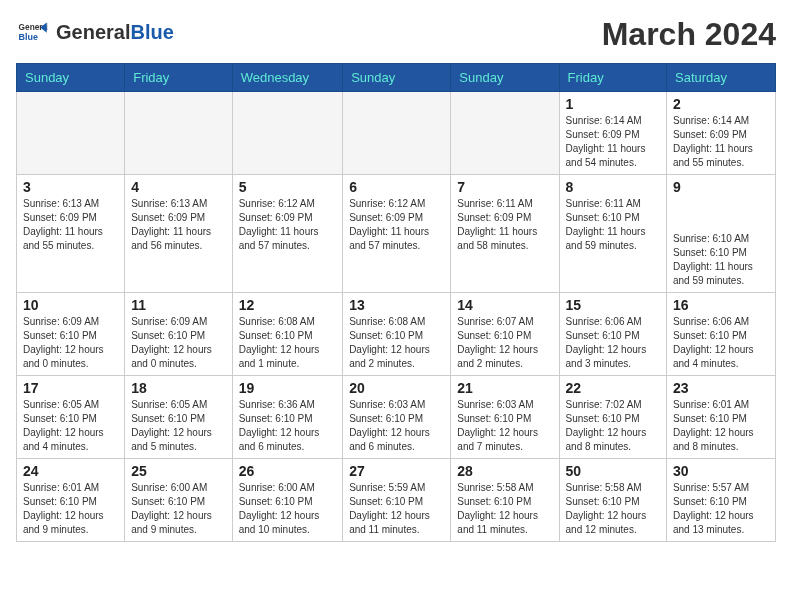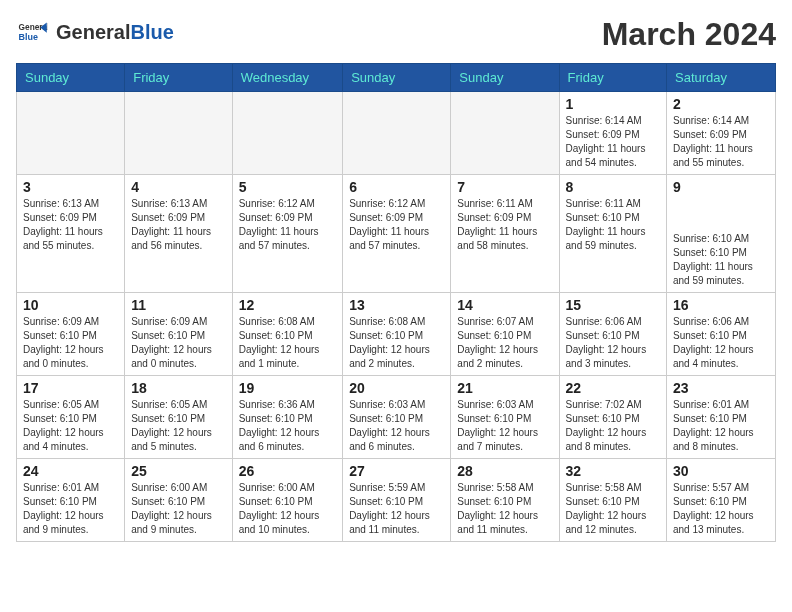"32" div.day-num { text: 32 -> 50 }
